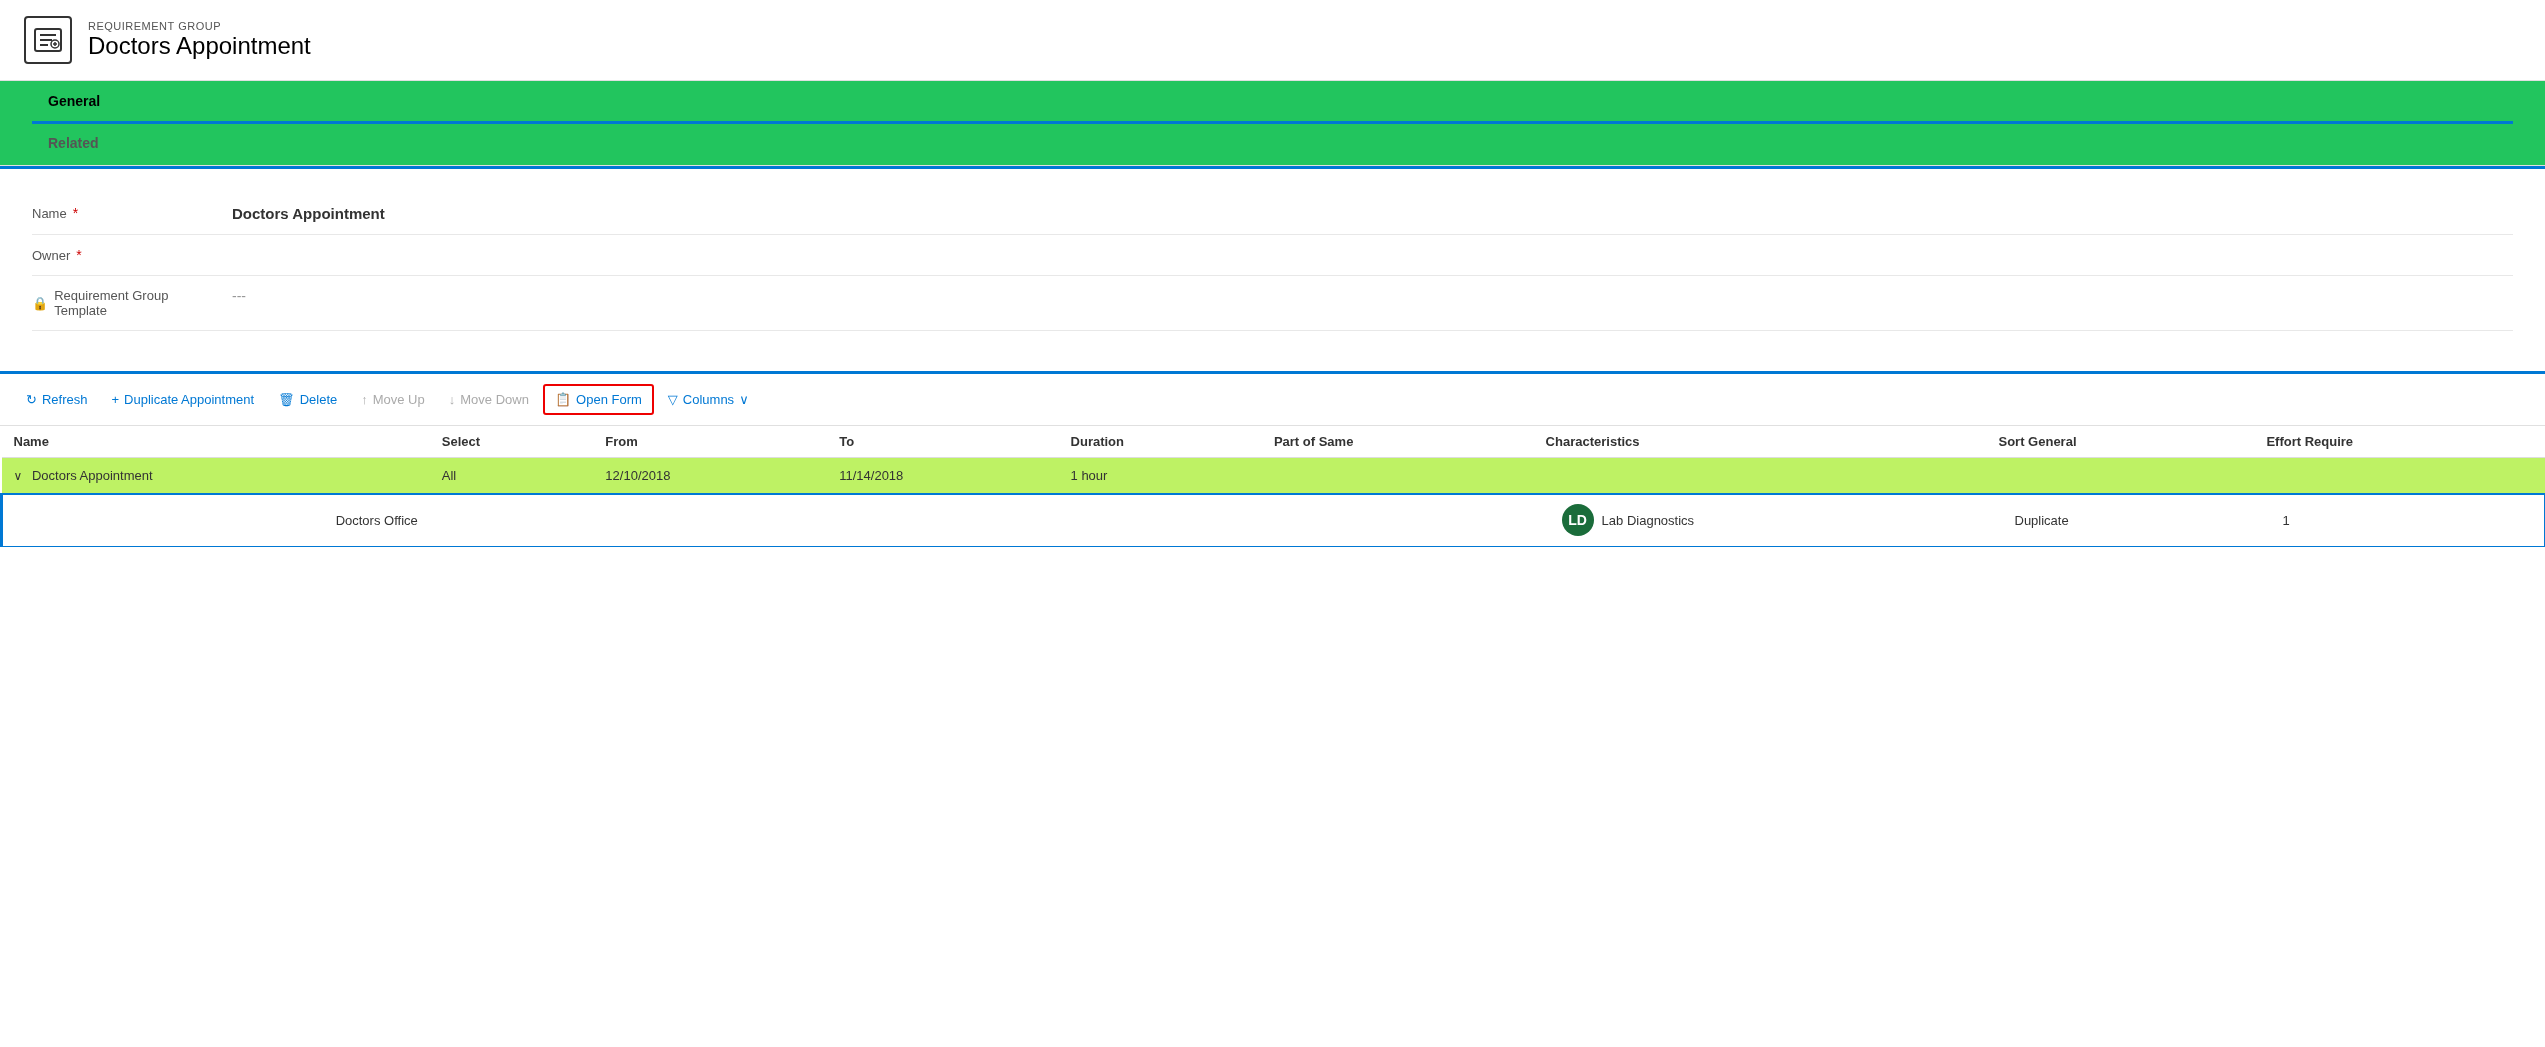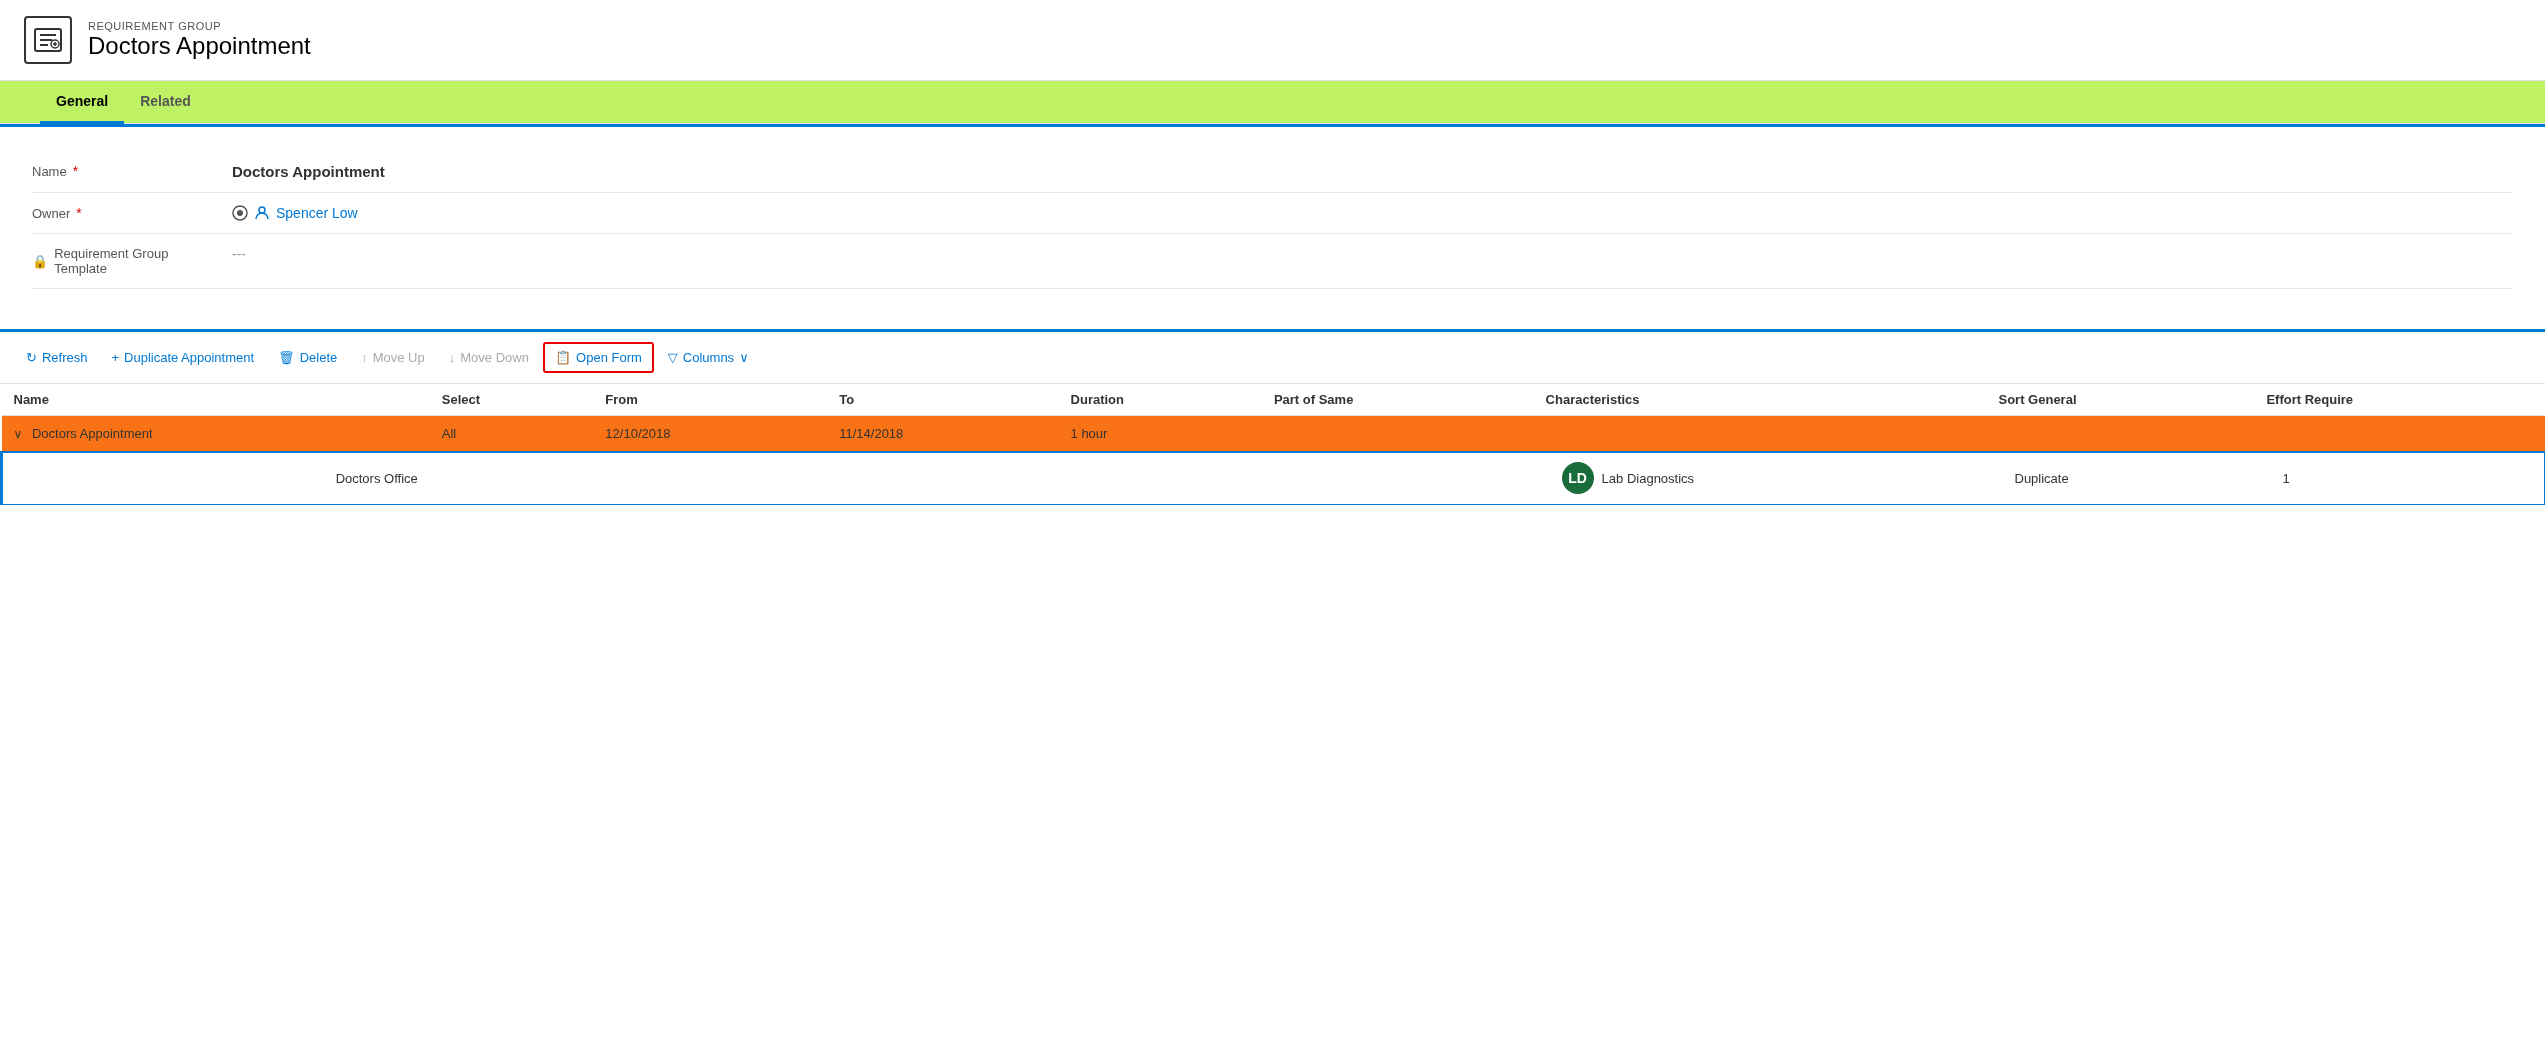"General" .tabs-bar { background: #bef264 -> #22c55e; flex-direction: none -> column; padding: 0 40px -> 0 32px }
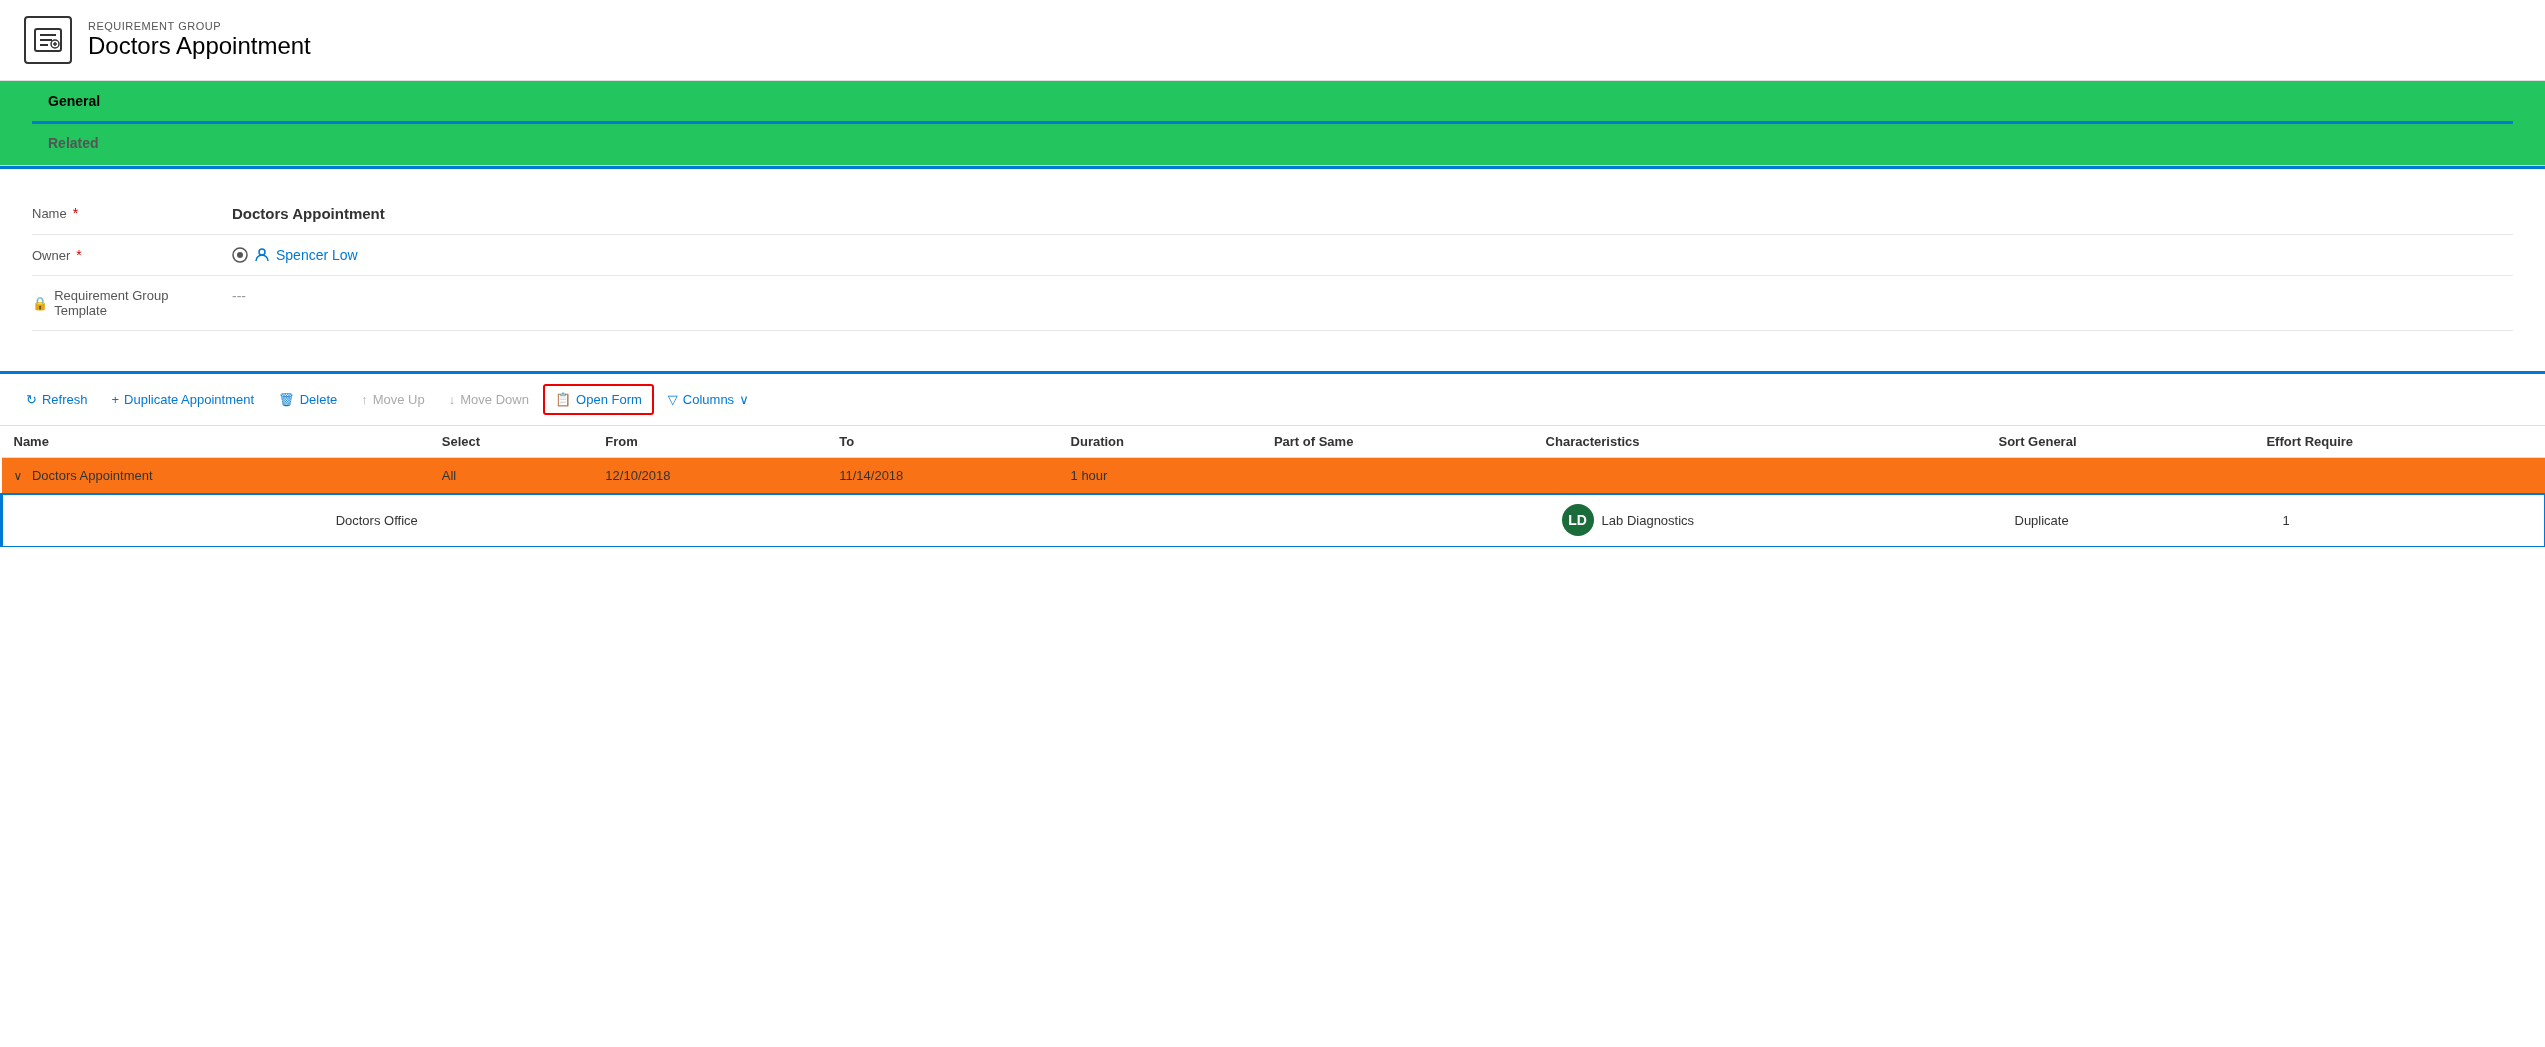"Spencer Low" div.form-value { html: <div> <svg> <circle></circle> <circle></circle> </svg> <svg> <circle></circle> <path></path> </svg> <span>Spencer Low</span> </div> -> none }
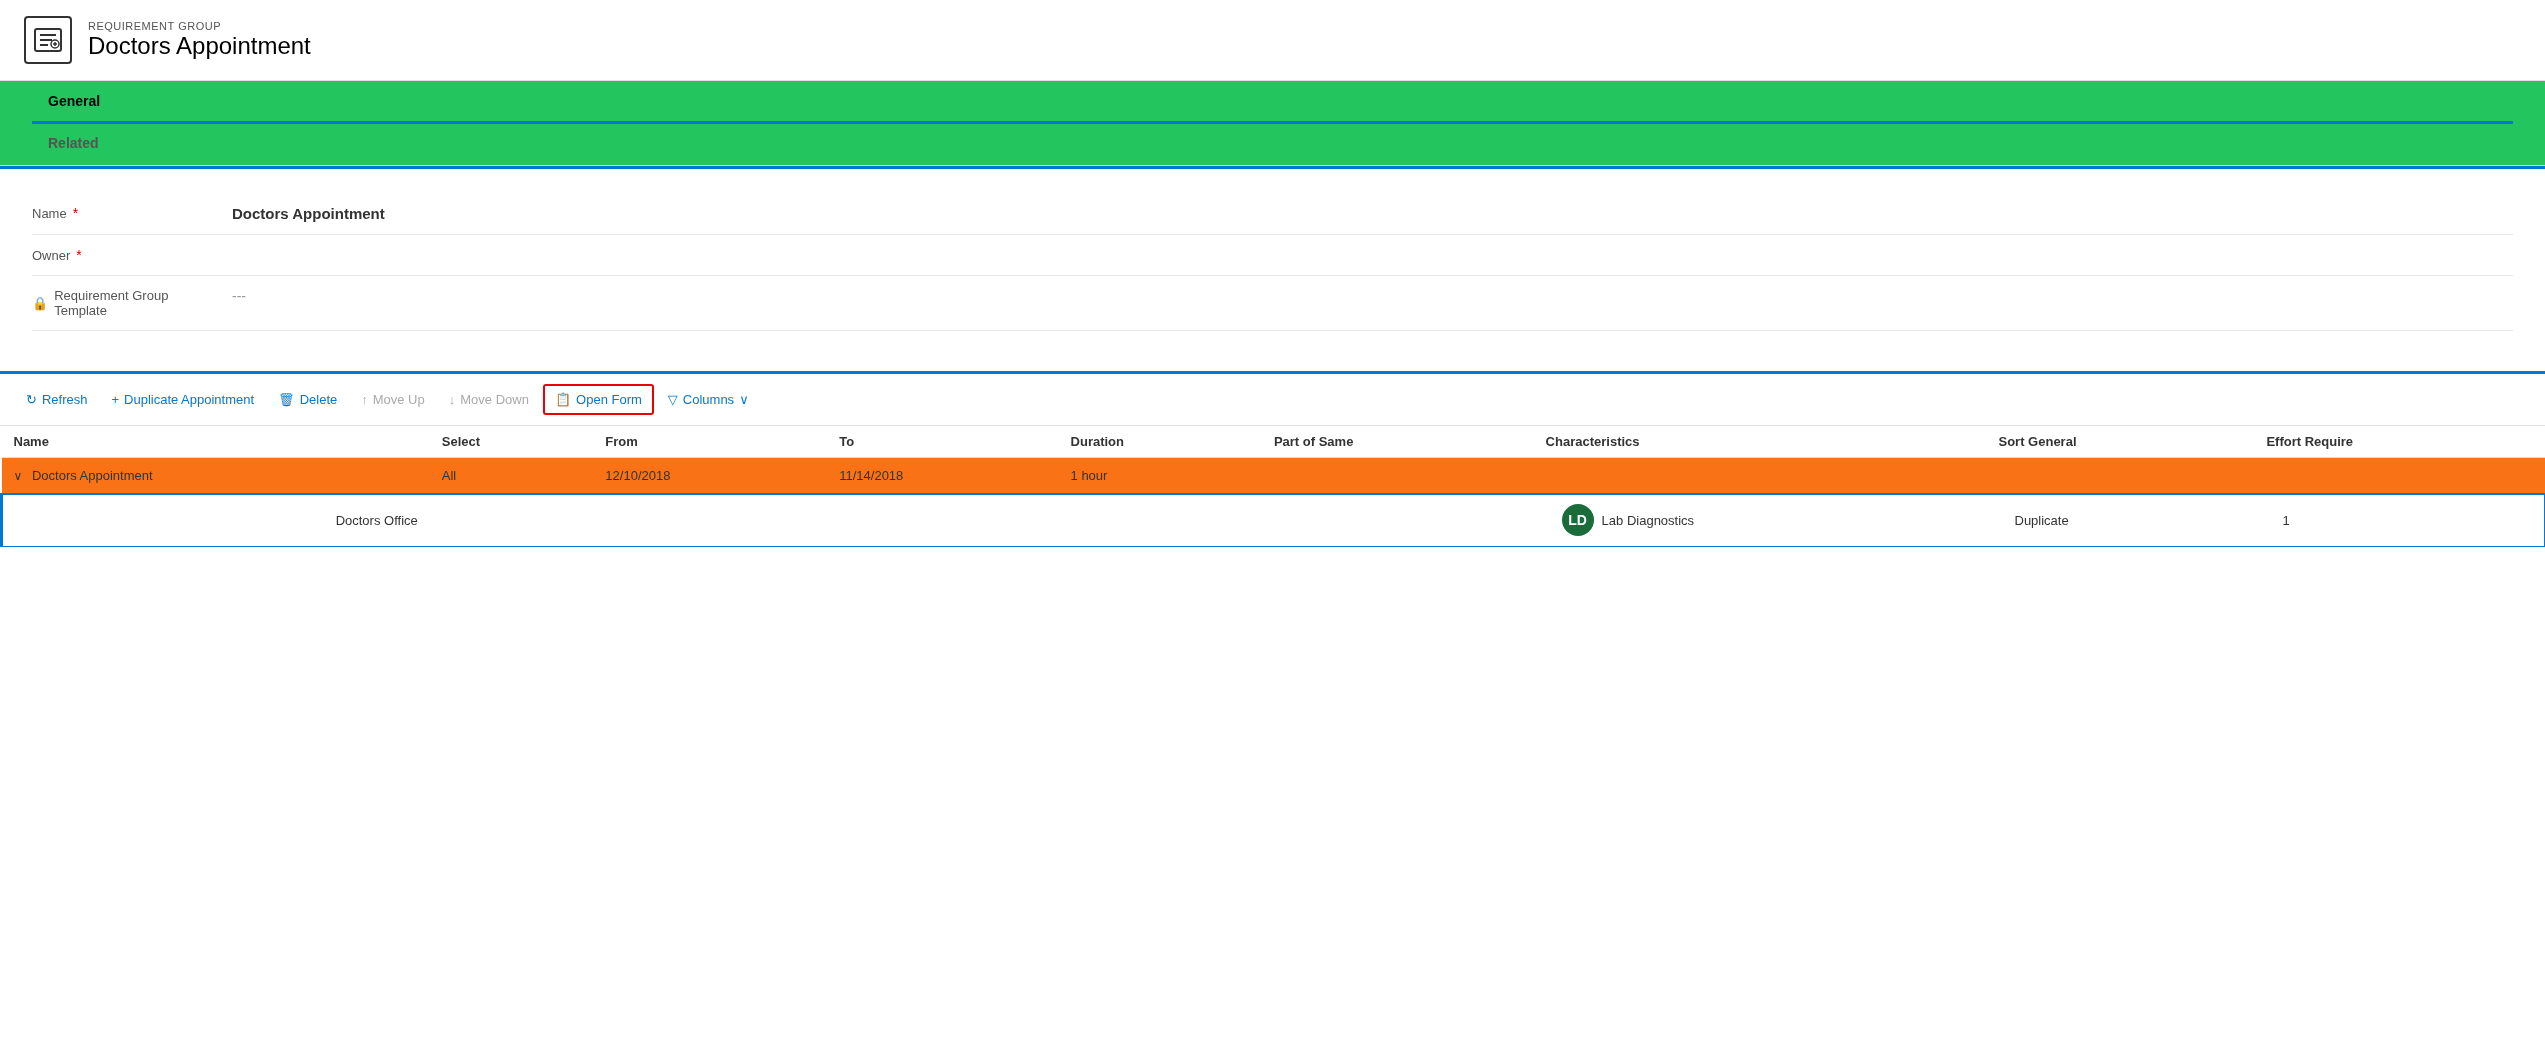"∨ Doctors Appointment" .grid-table tr.group-row td { background: #f97316 -> #bef264 }
